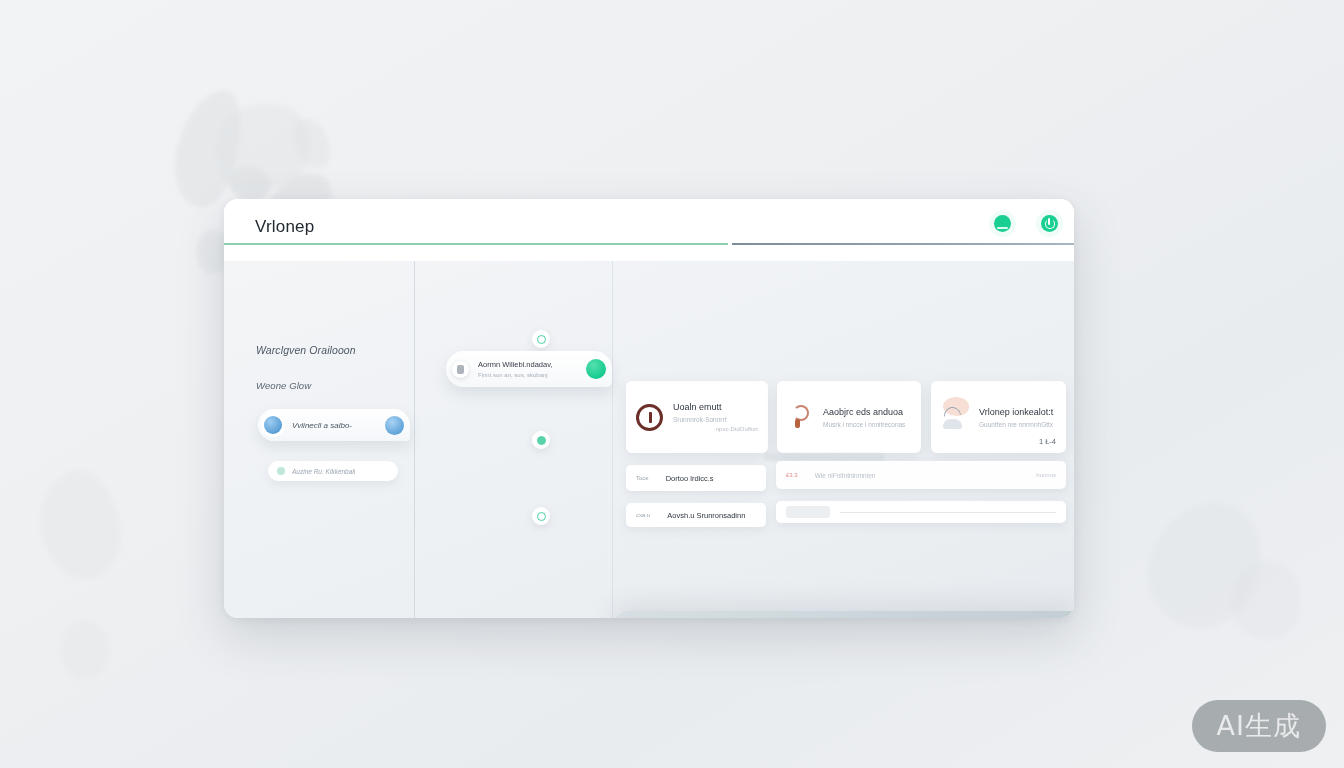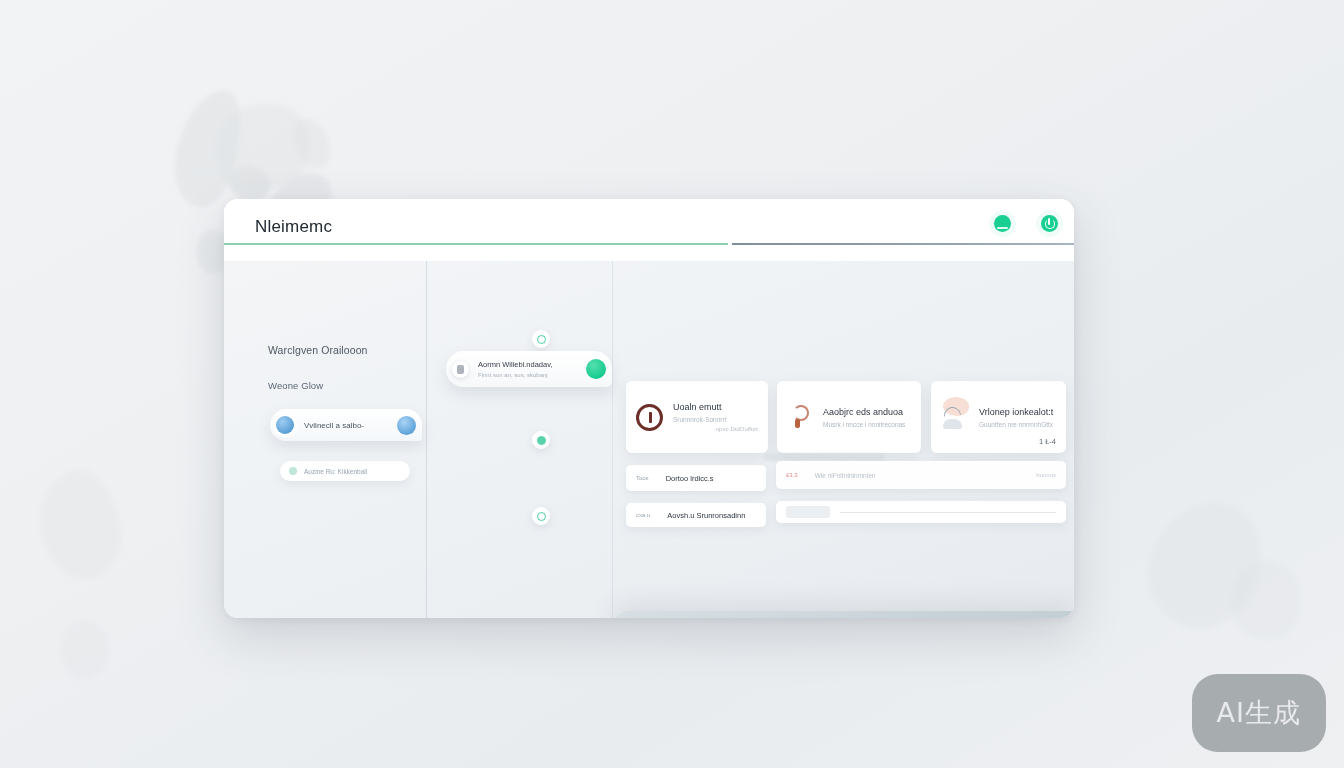"Nleimemc" div.header-title { text: Nleimemc -> Vrlonep }
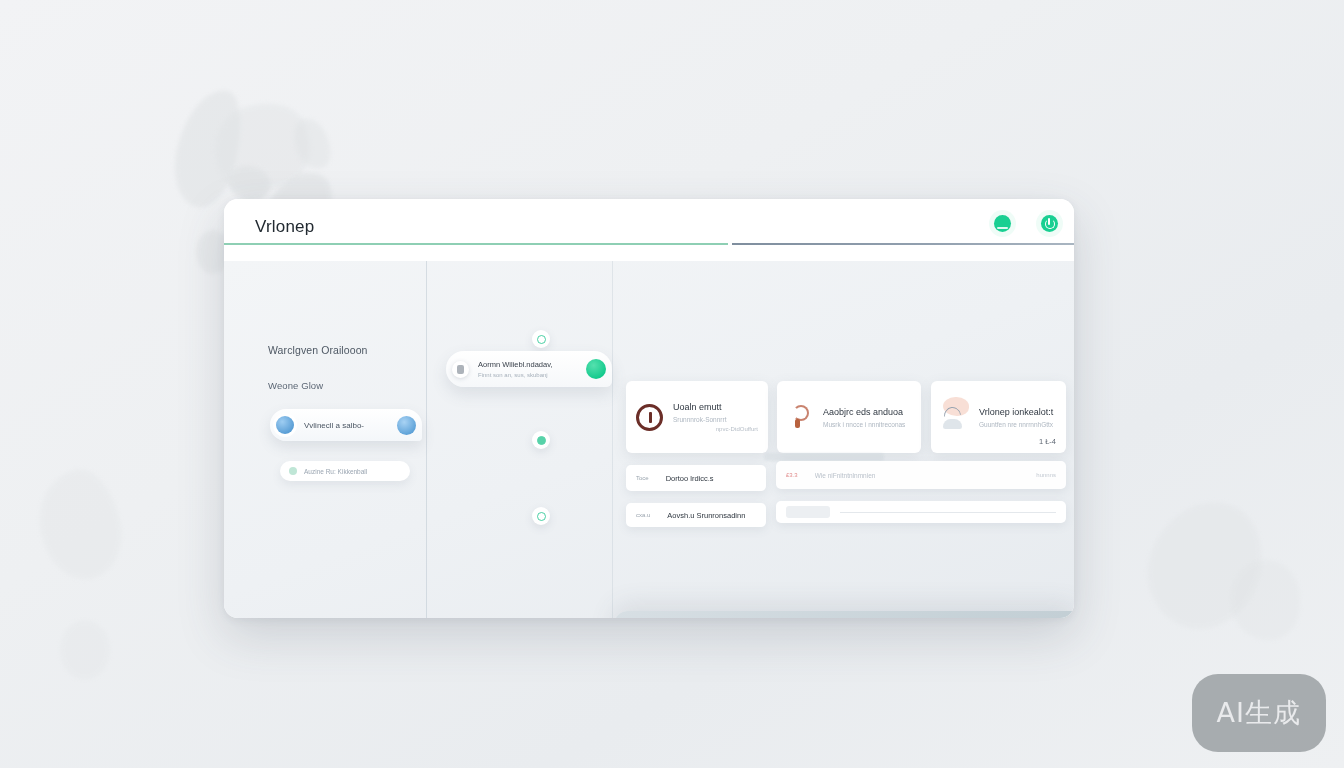"Warclgven Orailooon" .col-left { font-style: none -> italic; left: 12px -> 0 }
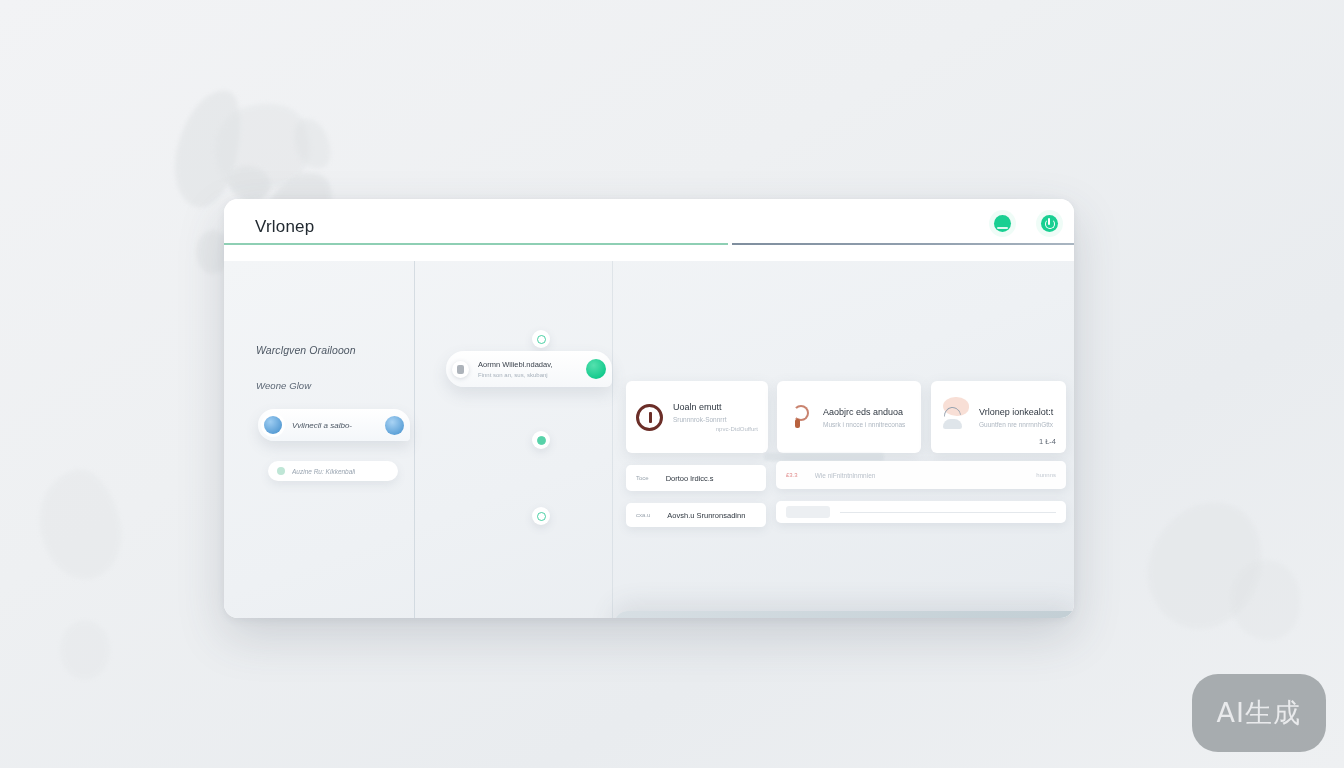"AI生成" .watermark { padding: 21px 25px -> 8px 25px }
